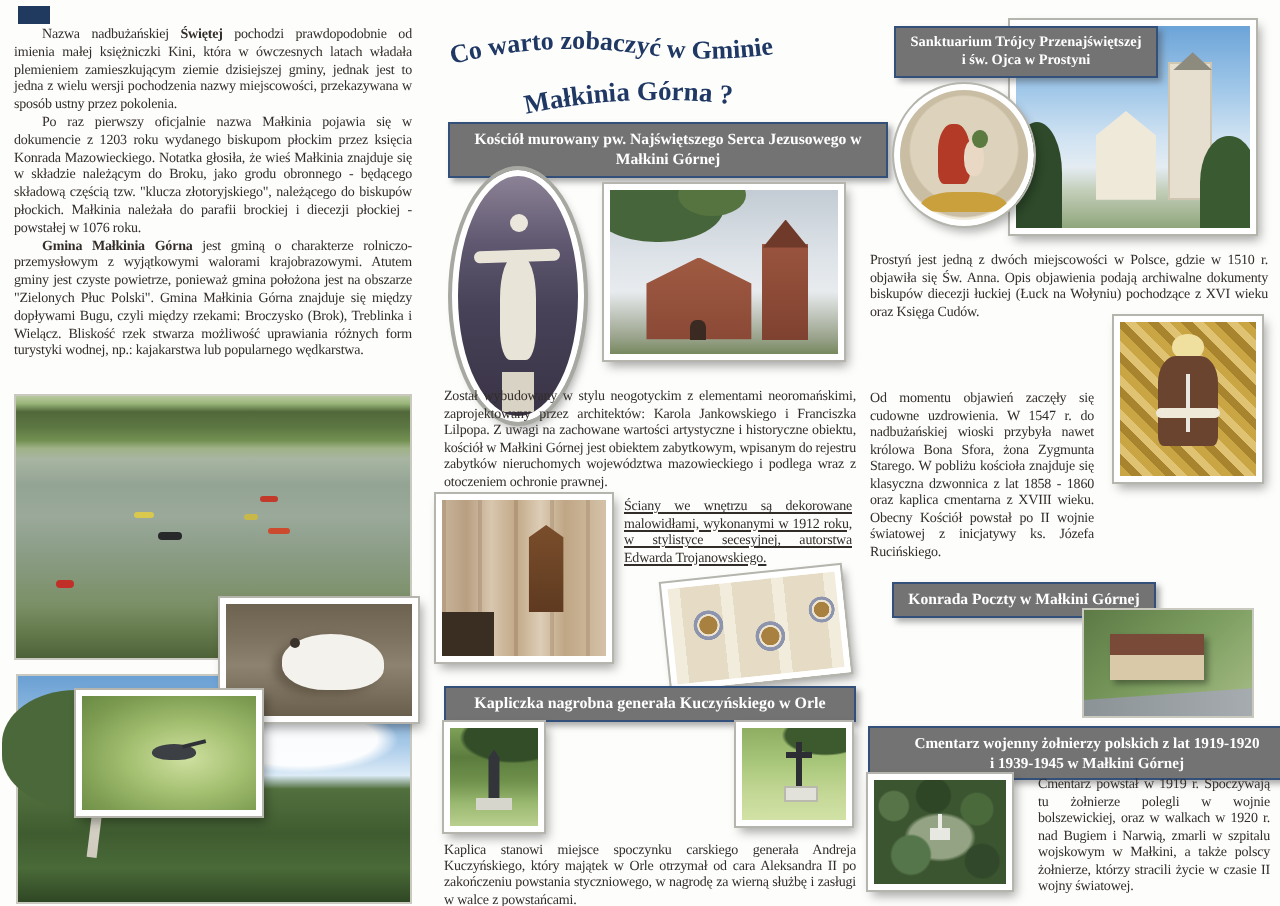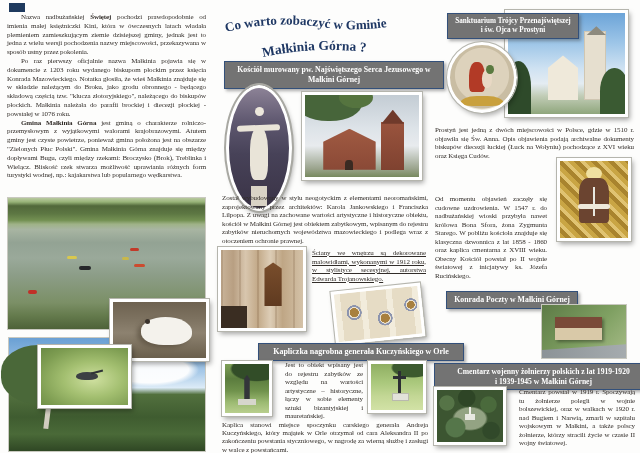"Kapliczka nagrobna generała Kuczyńskiego" div.banner { margin-left: 36px -> none }
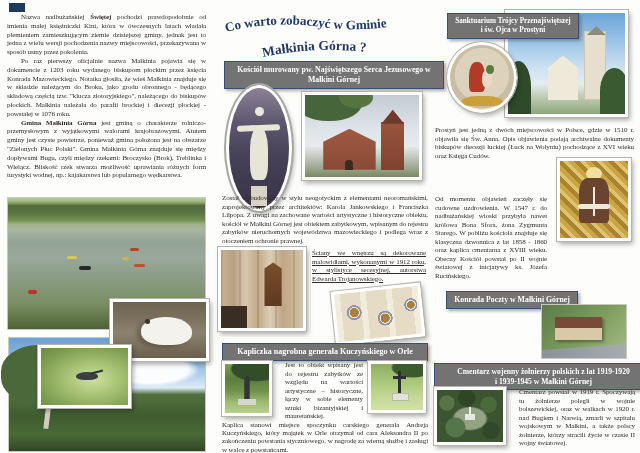"Jest to obiekt wpisany jest" p.flowp { html: <p>Jest to obiekt wpisany jest do rejestru zabytków ze względu na wartości artystyczne – historyczne, łączy w sobie elementy sztuki bizantyjskiej i mauretańskiej.</p> -> none }
